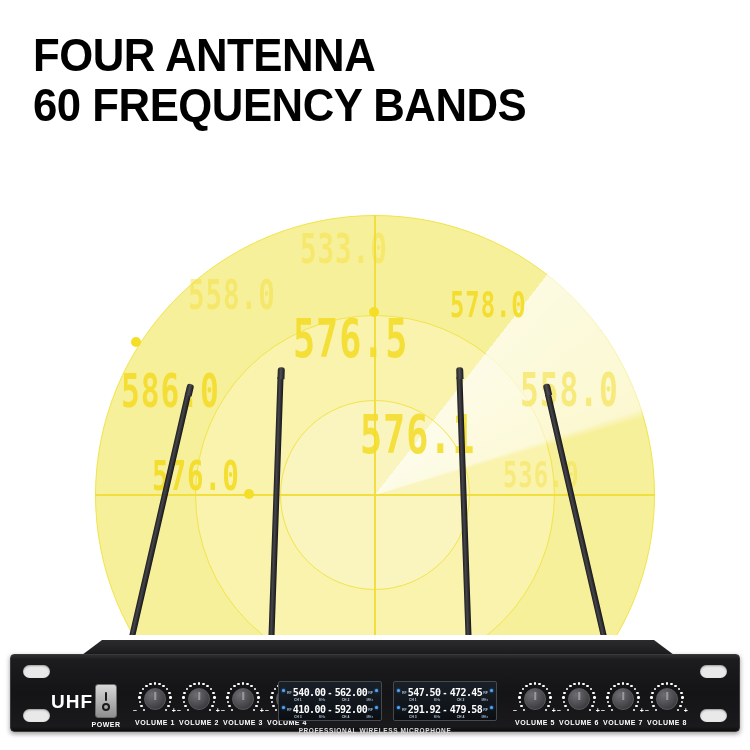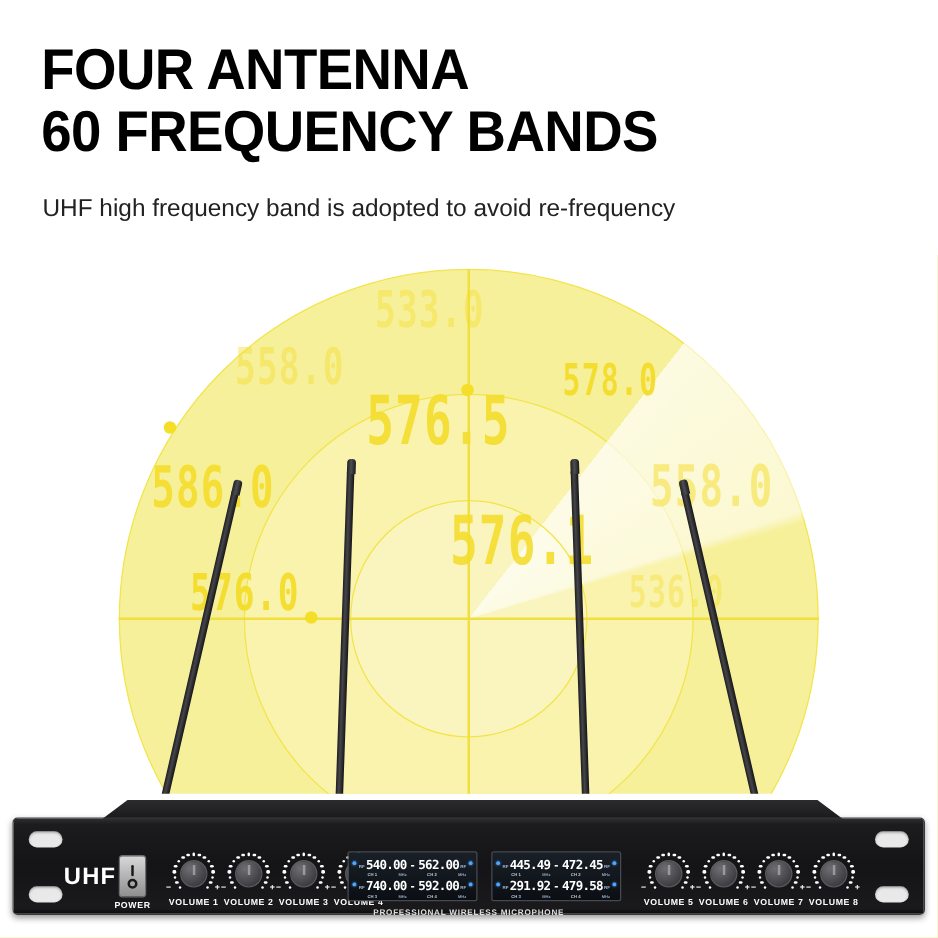"UHF high frequency band is" div { html: <div>UHF high frequency band is adopted to avoid re-frequency</div> -> none }
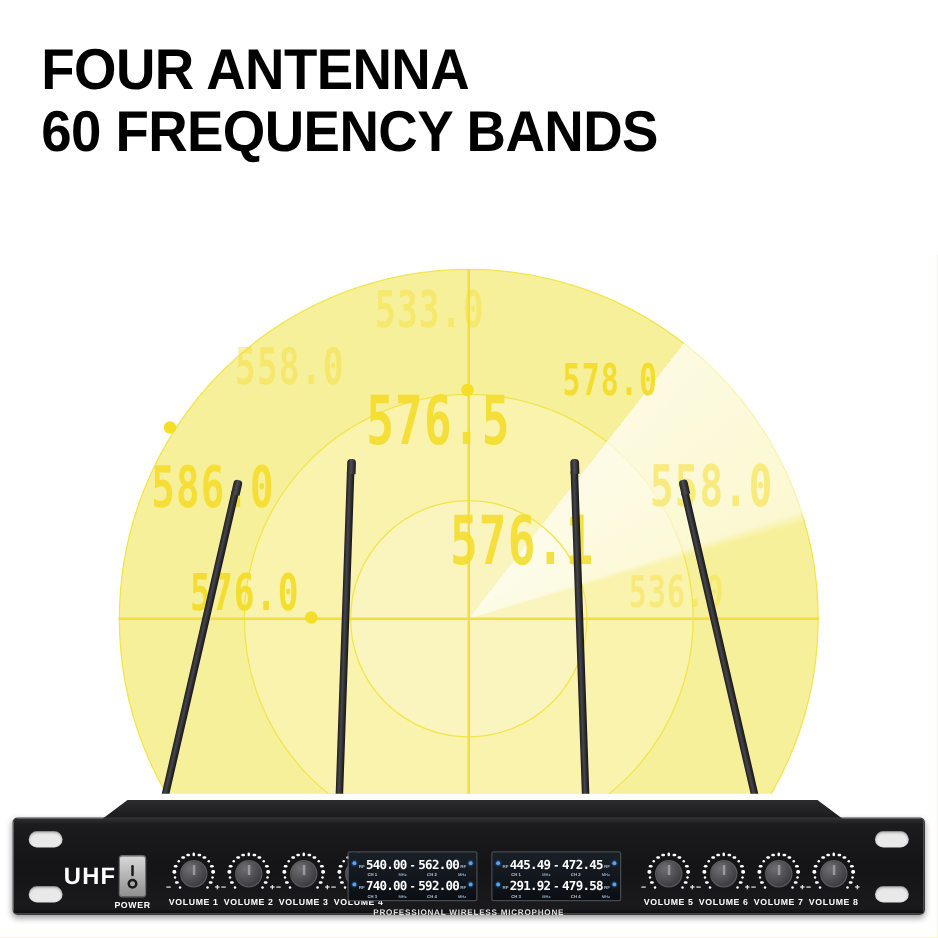"445.49" span.lcd-num { text: 445.49 -> 547.50 }
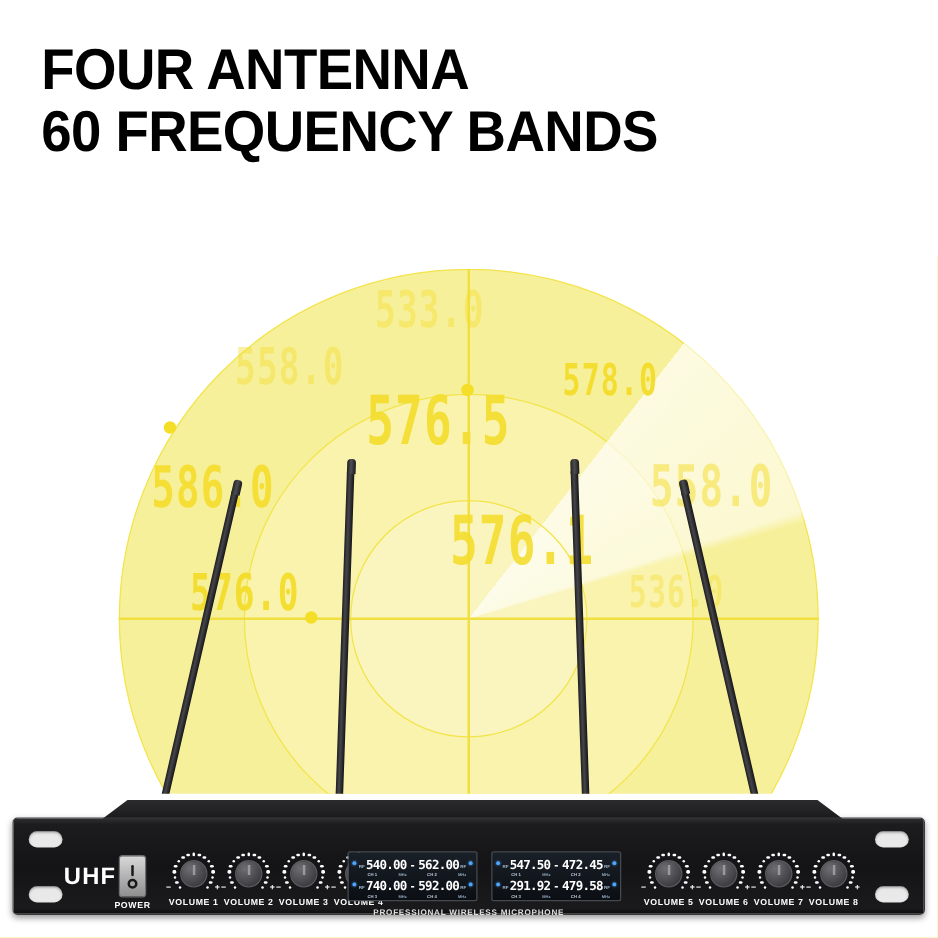"740.00" span.lcd-num { text: 740.00 -> 410.00 }
